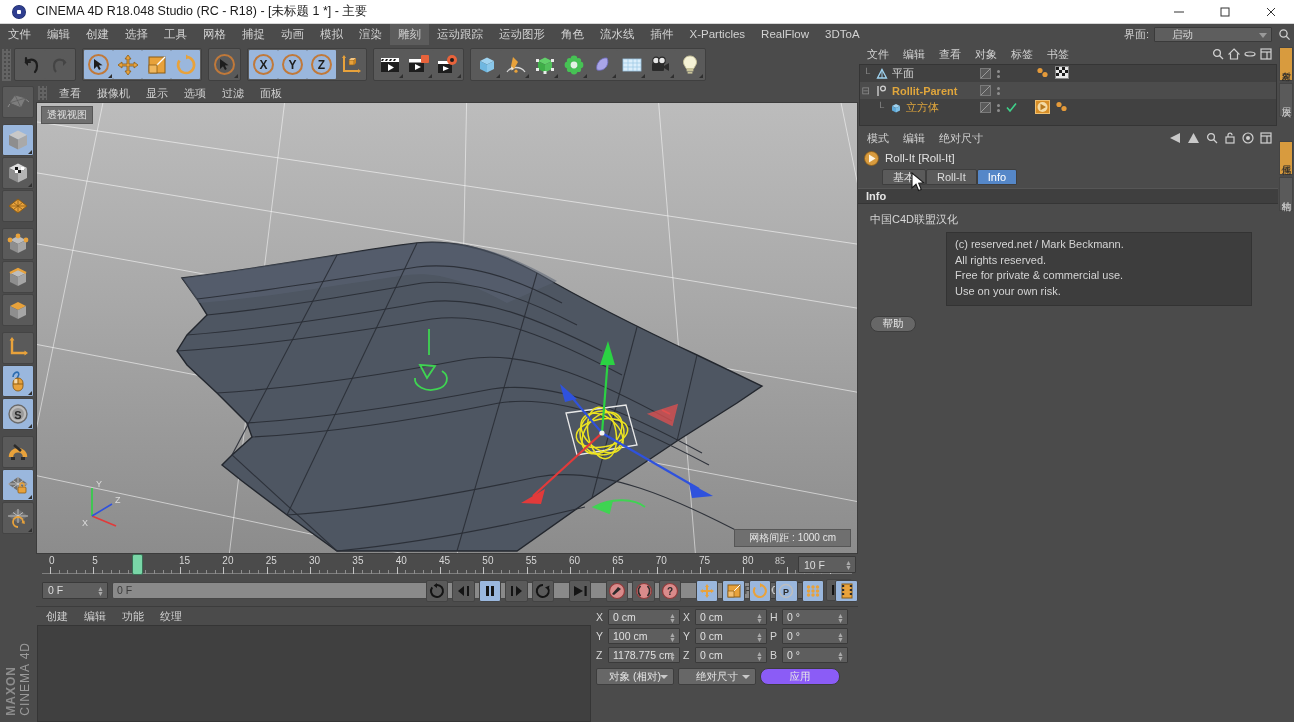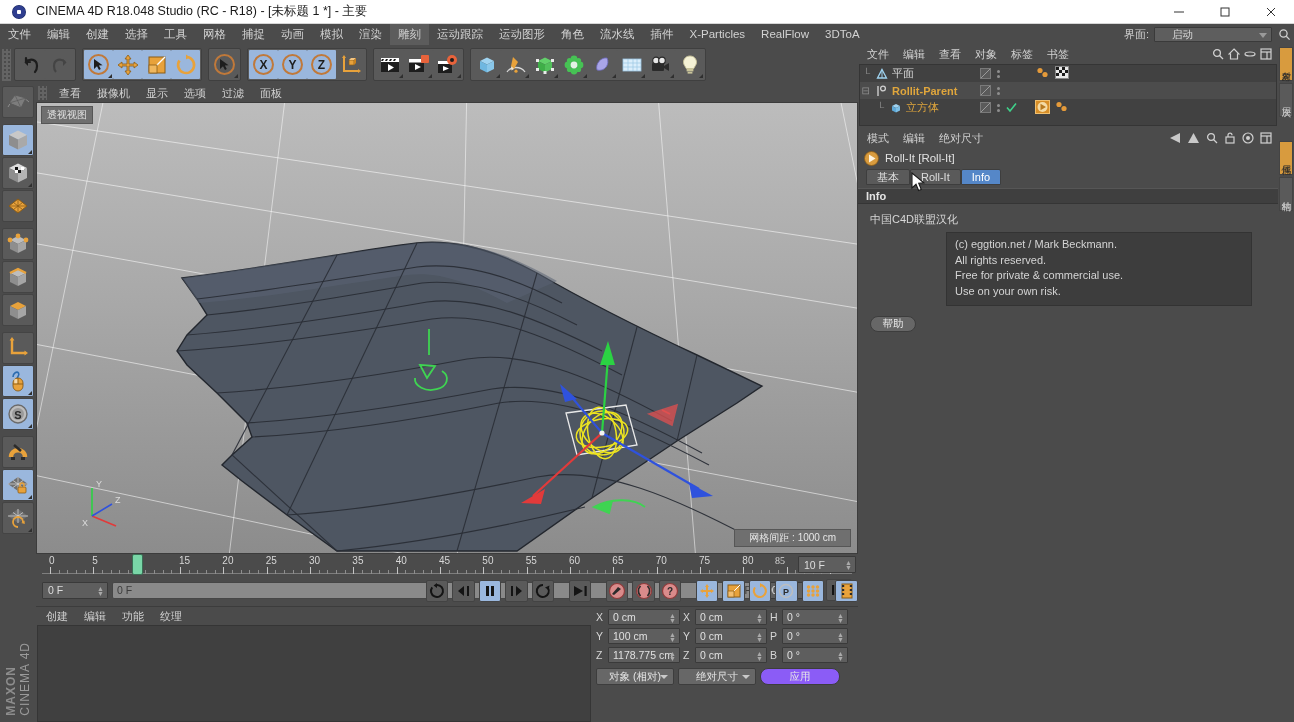"基本" .am-tabs { padding-left: 8px -> 24px }
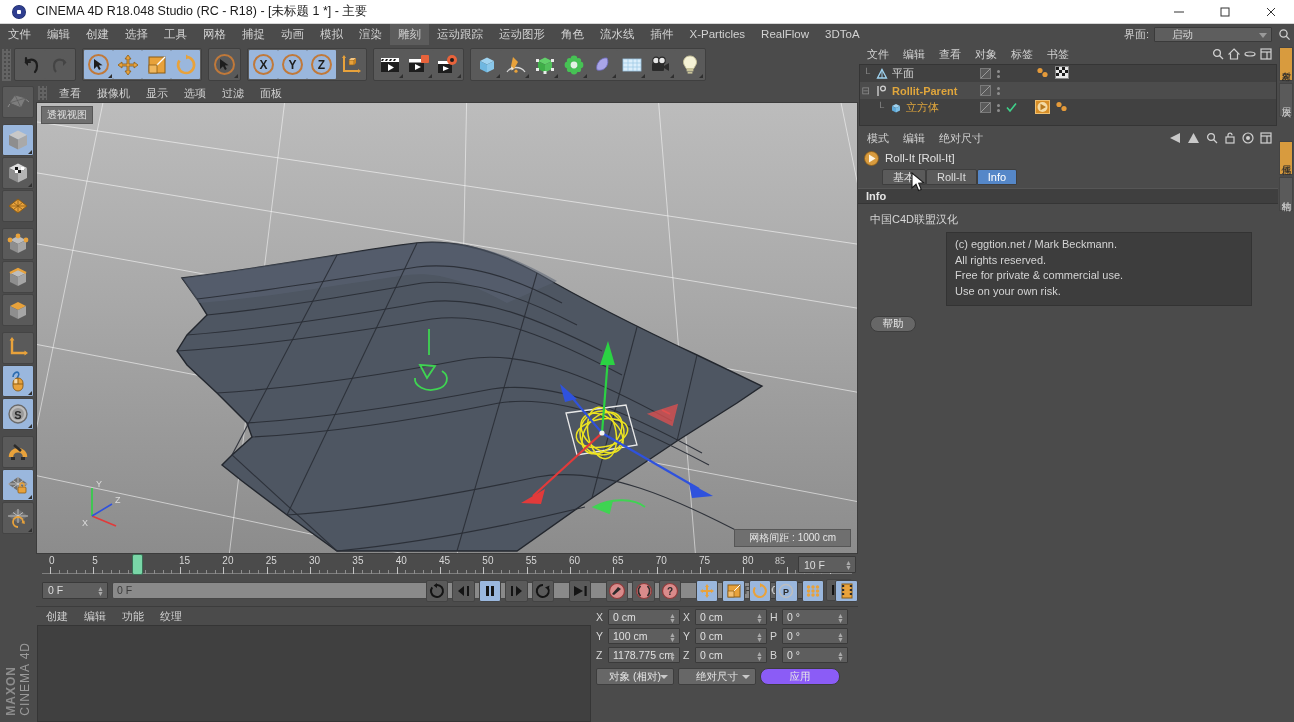"(c) eggtion.net / Mark Beckmann." div { text: eggtion.net -> reserved.net }
